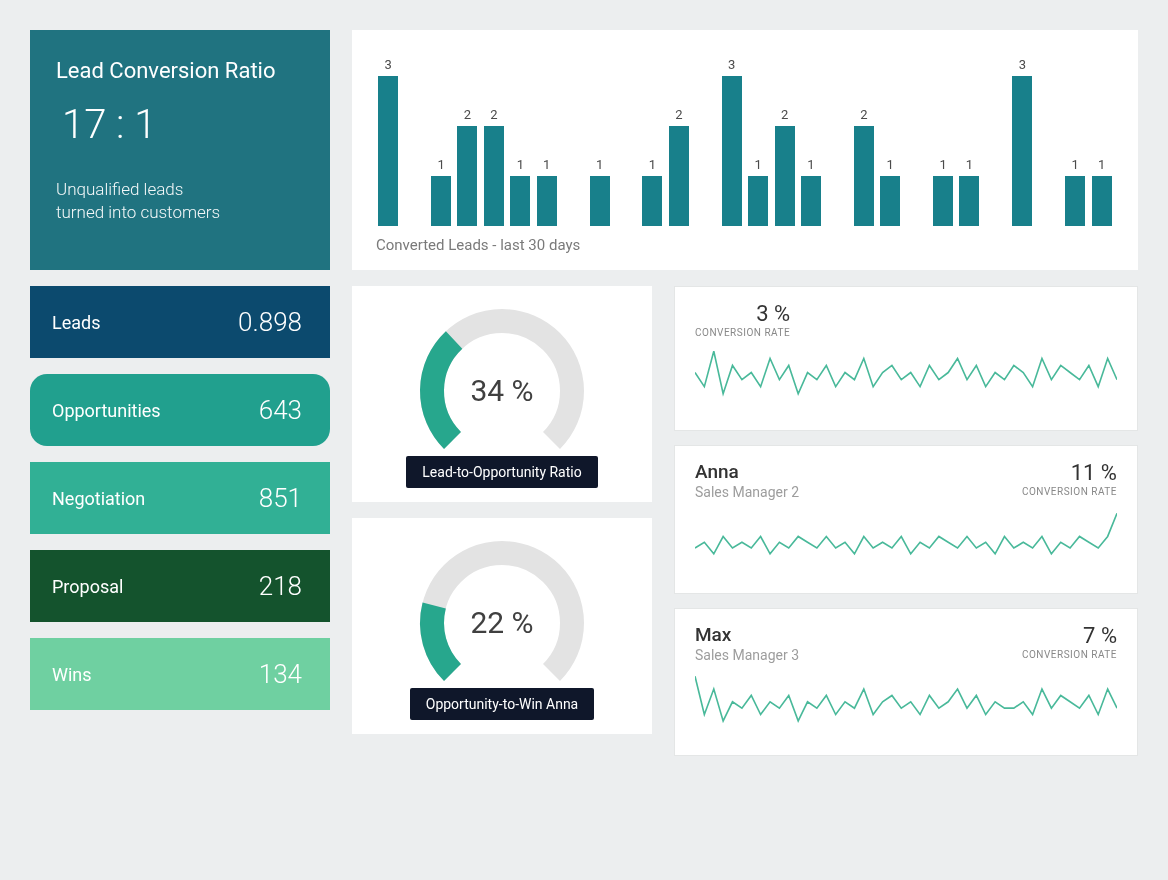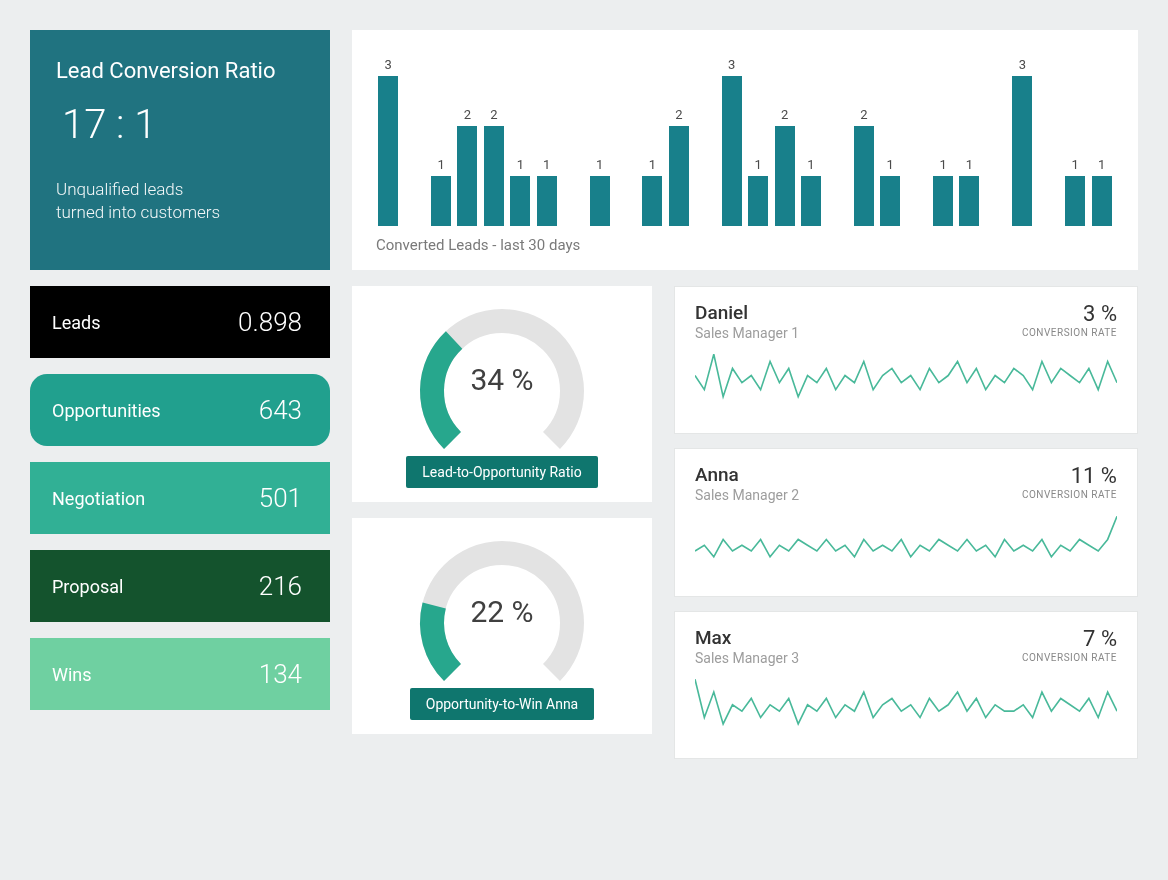"Leads" .t0 { background: #000000 -> #0c4a6e }
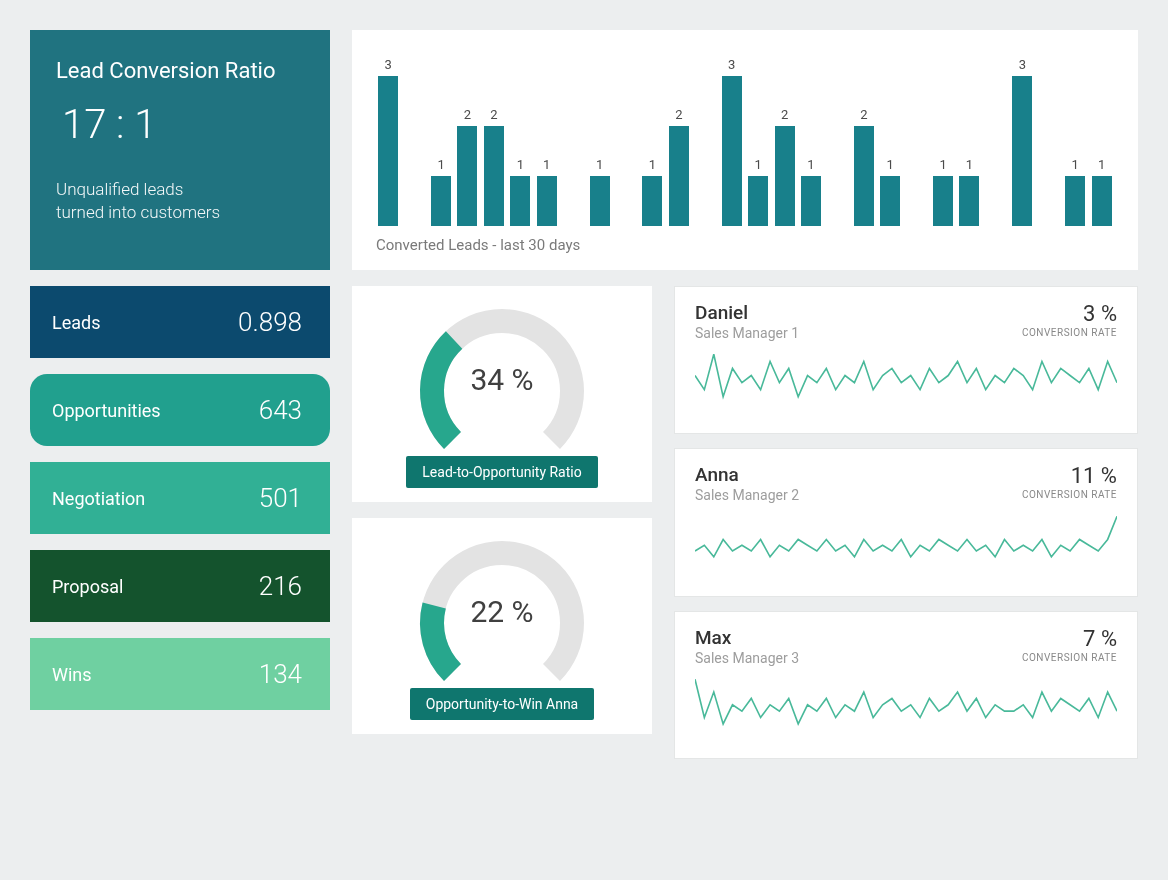"Daniel" div { html: <div> <div>Daniel</div> <div>Sales Manager 1</div> </div> -> none }
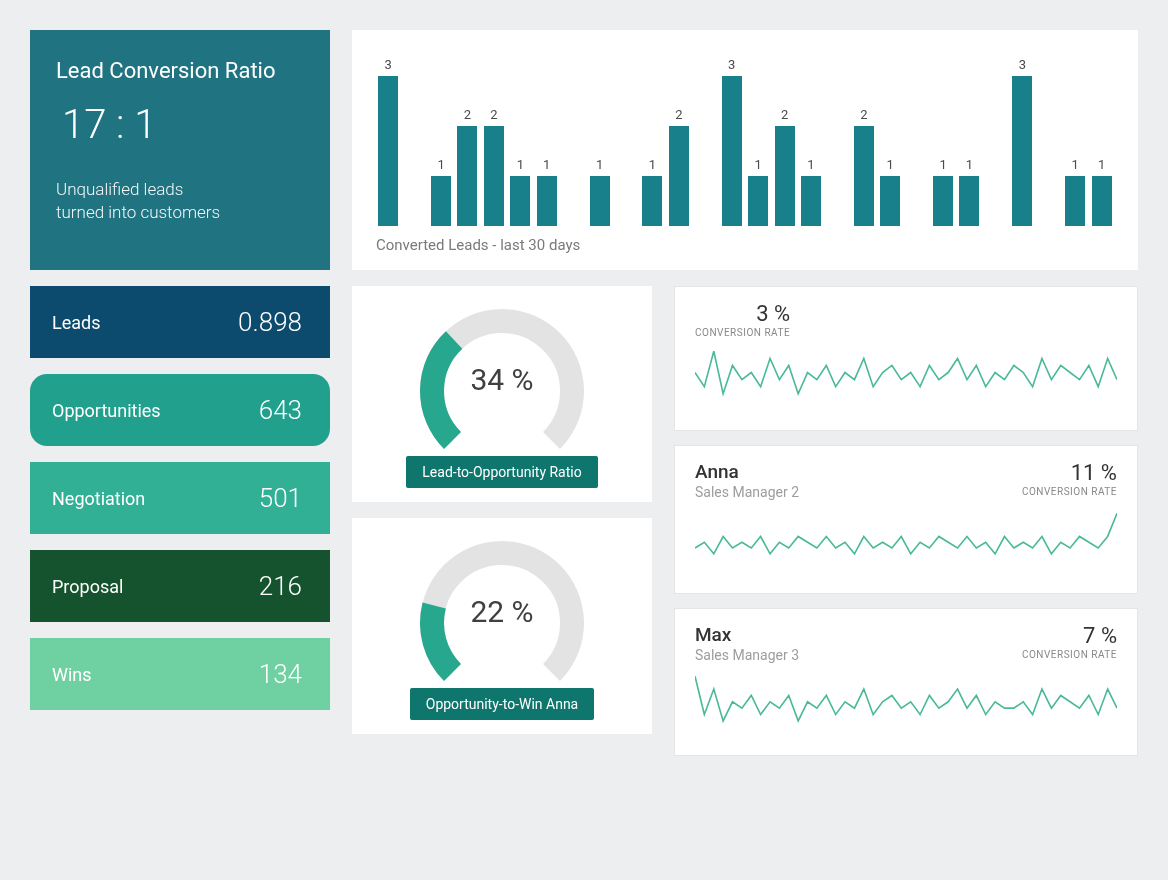"34 %" .gauge-val { top: 56px -> 67px }
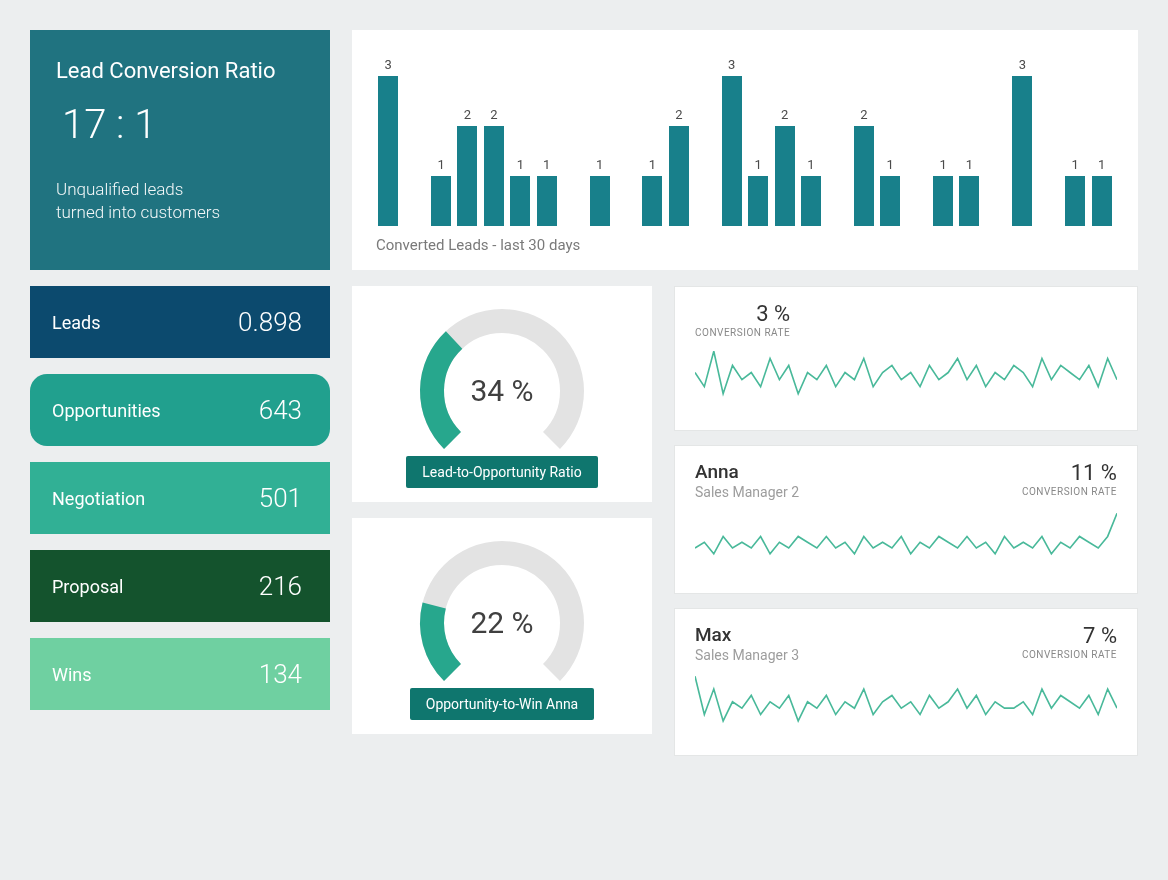"Lead-to-Opportunity Ratio" .gauge-caption { background: #0f766e -> #0f172a }
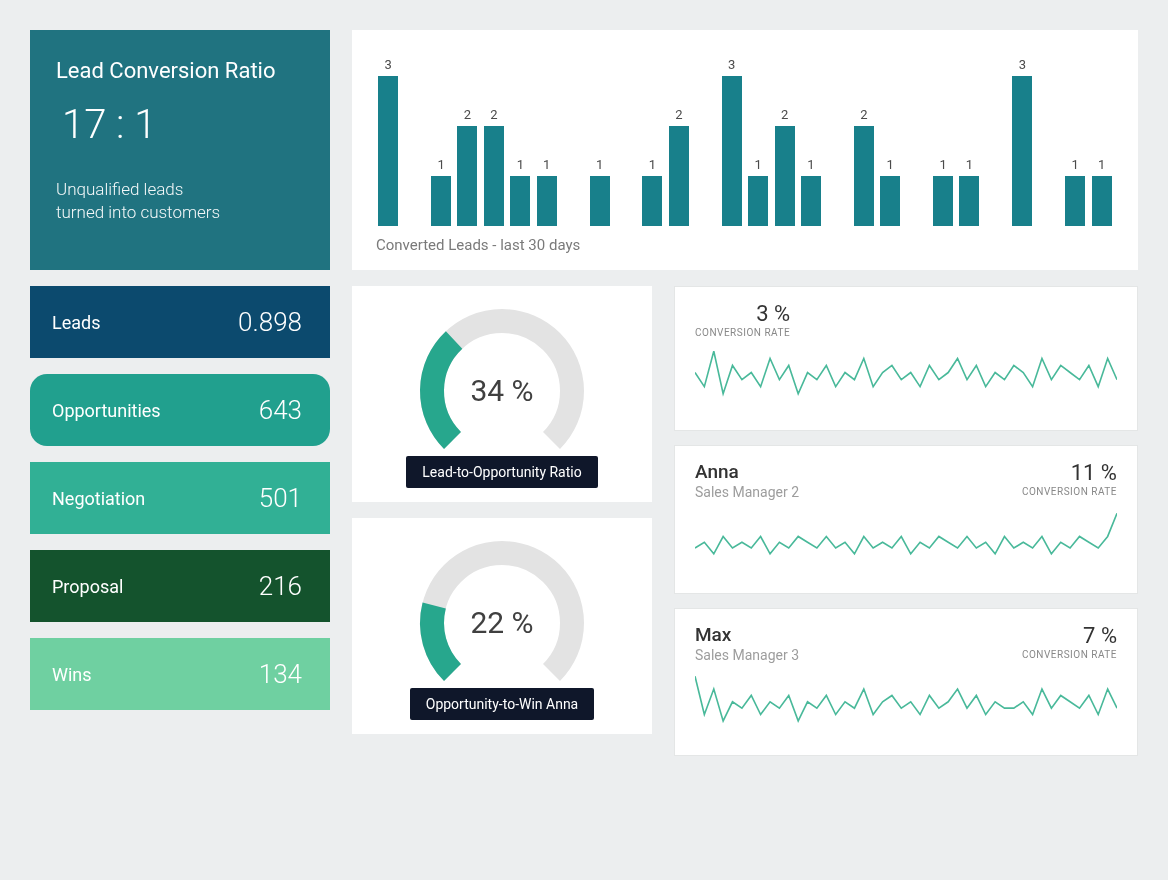"501" span.value { text: 501 -> 851 }
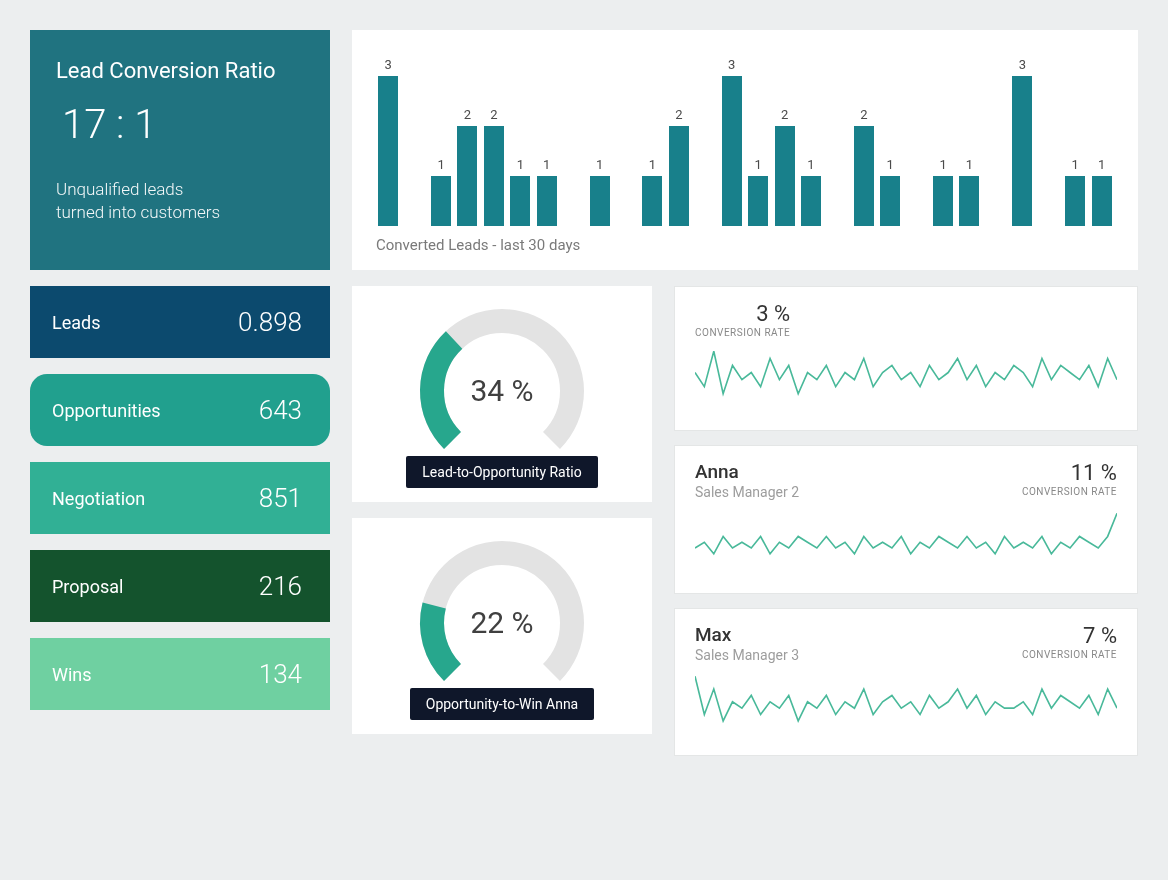"216" span.value { text: 216 -> 218 }
